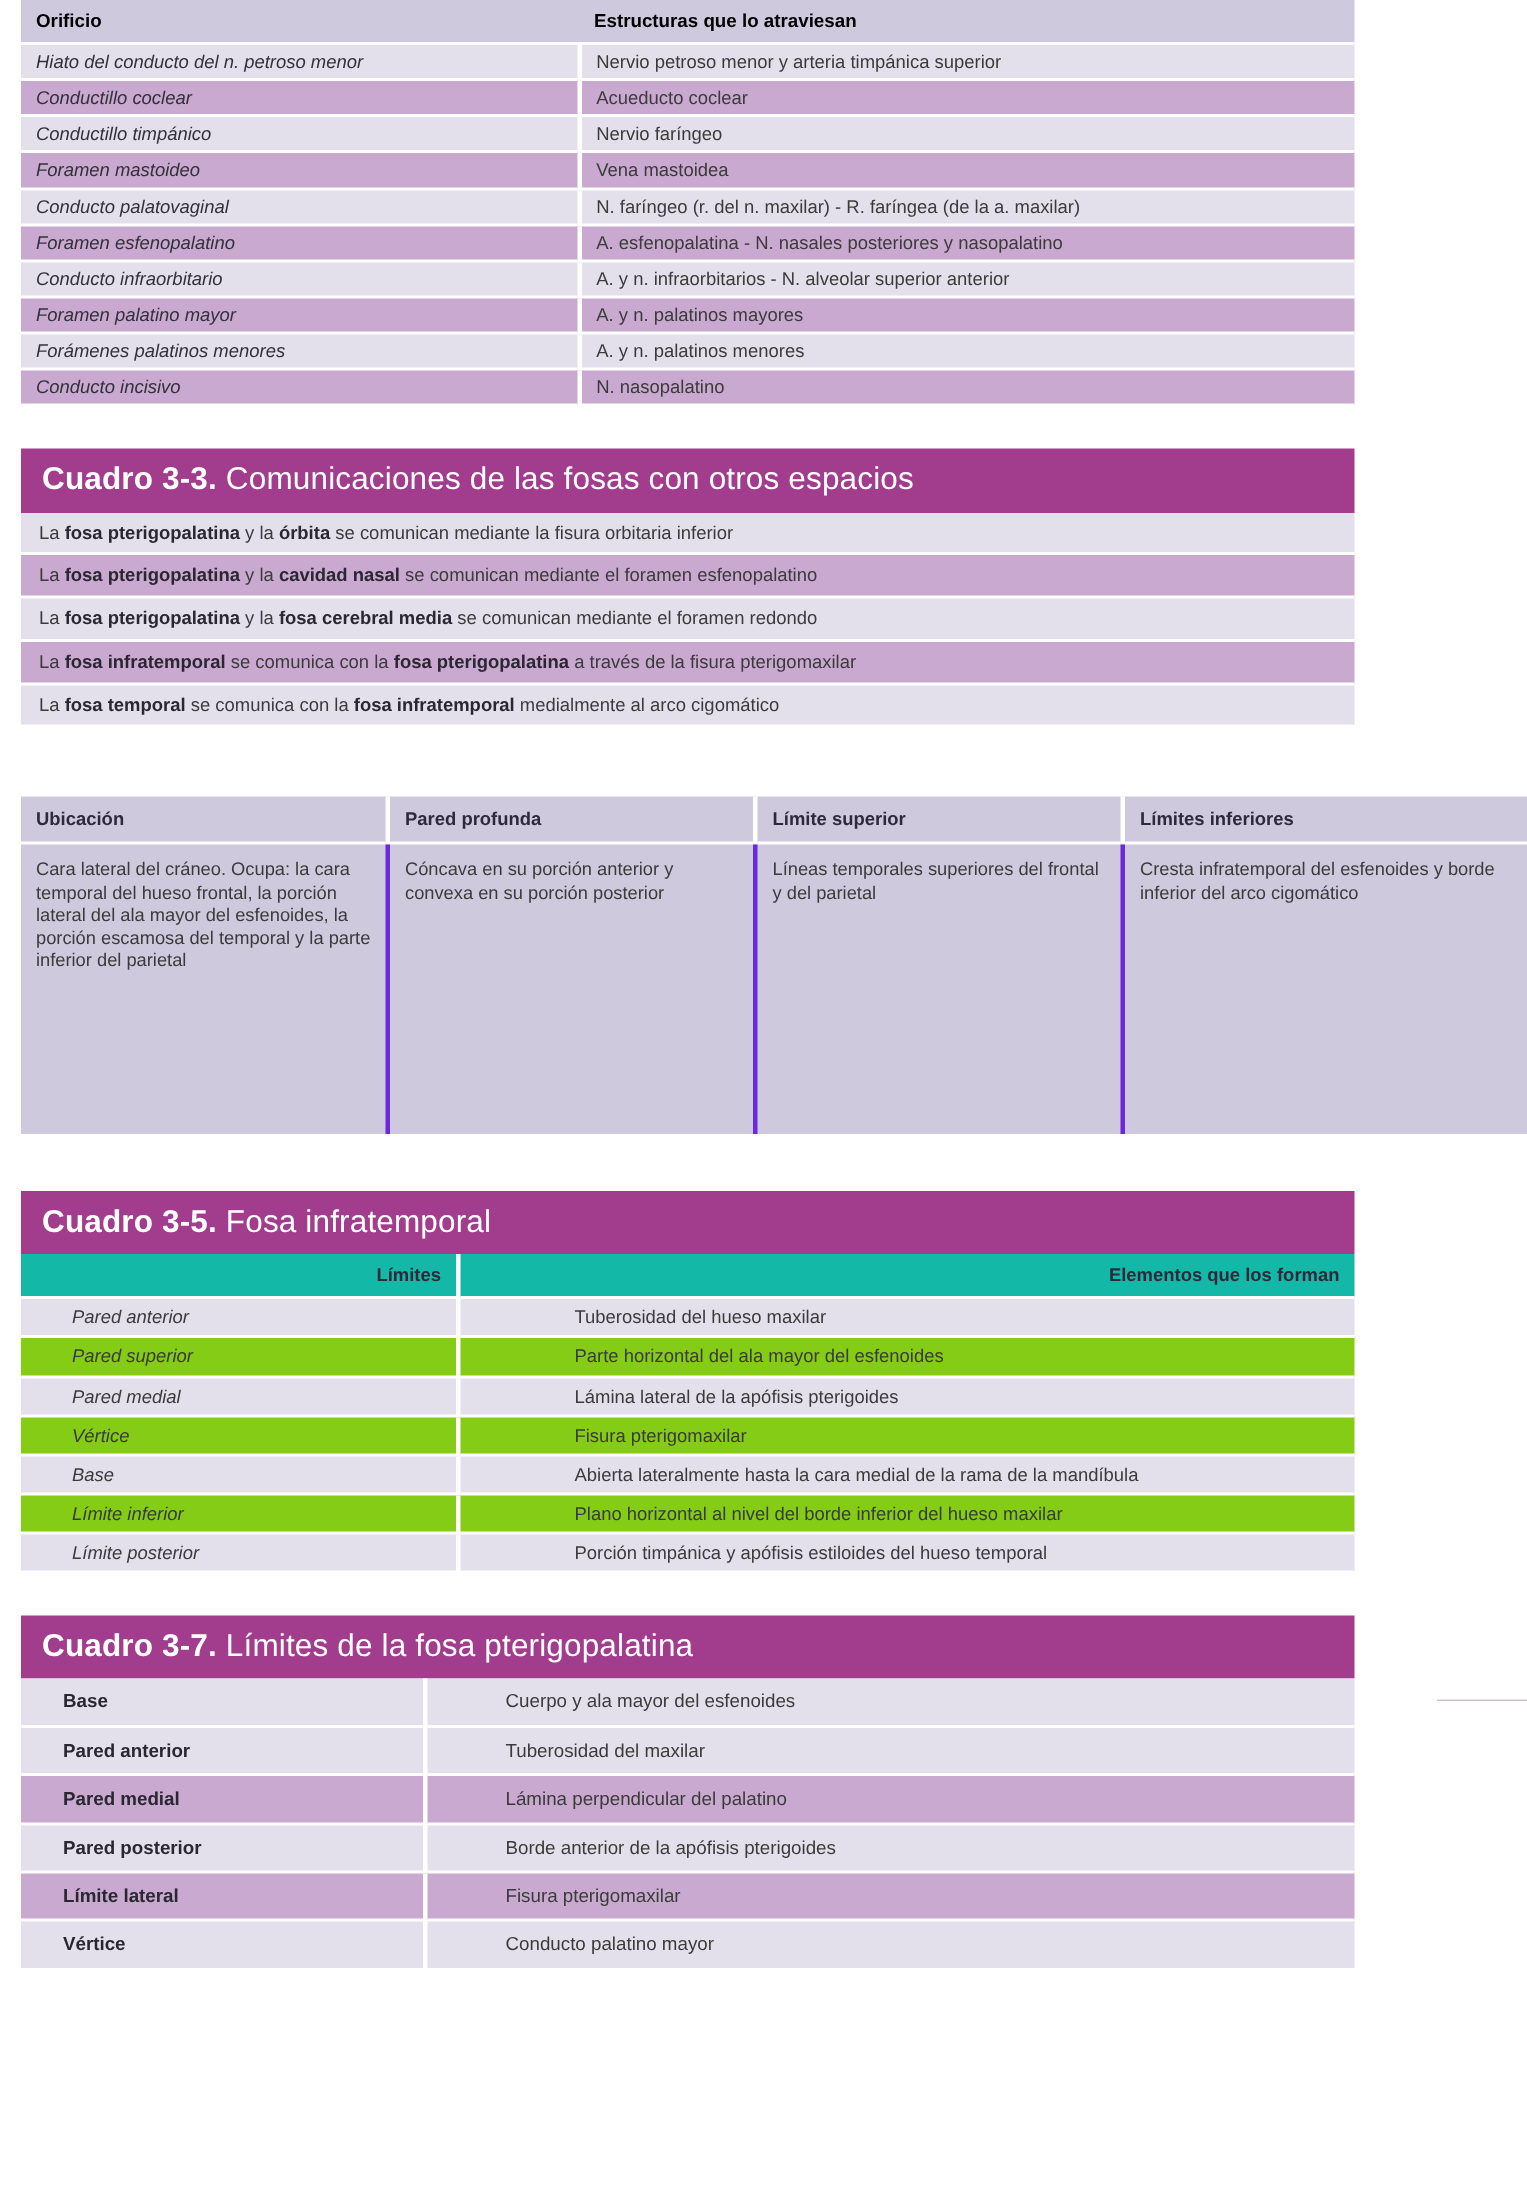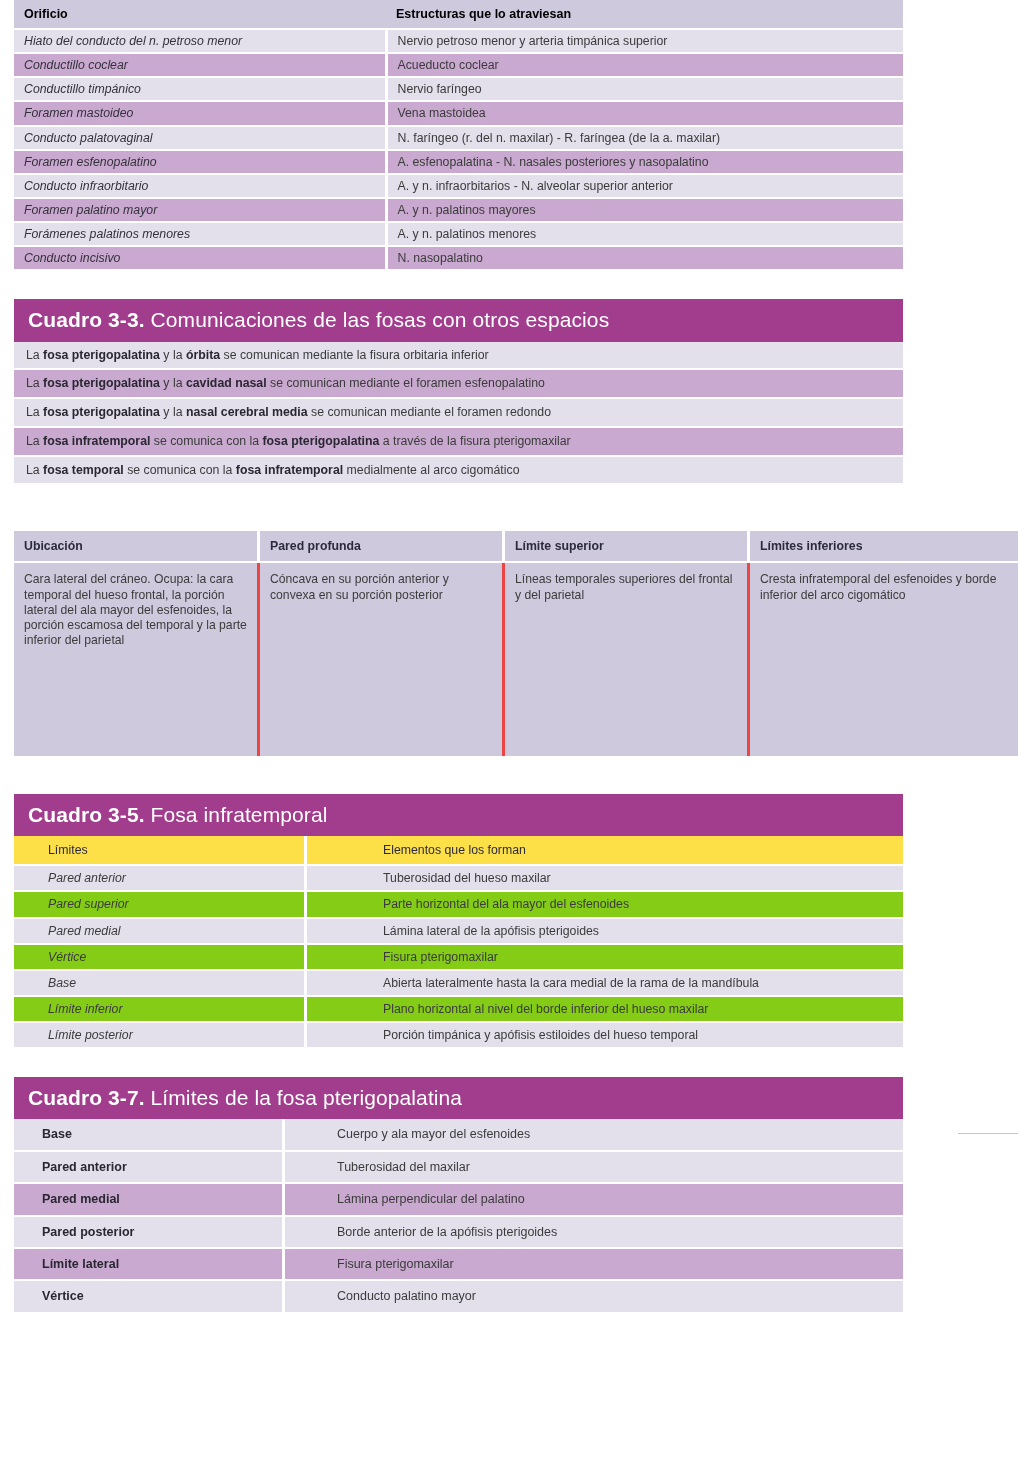"nasal cerebral media" b { text: nasal -> fosa }
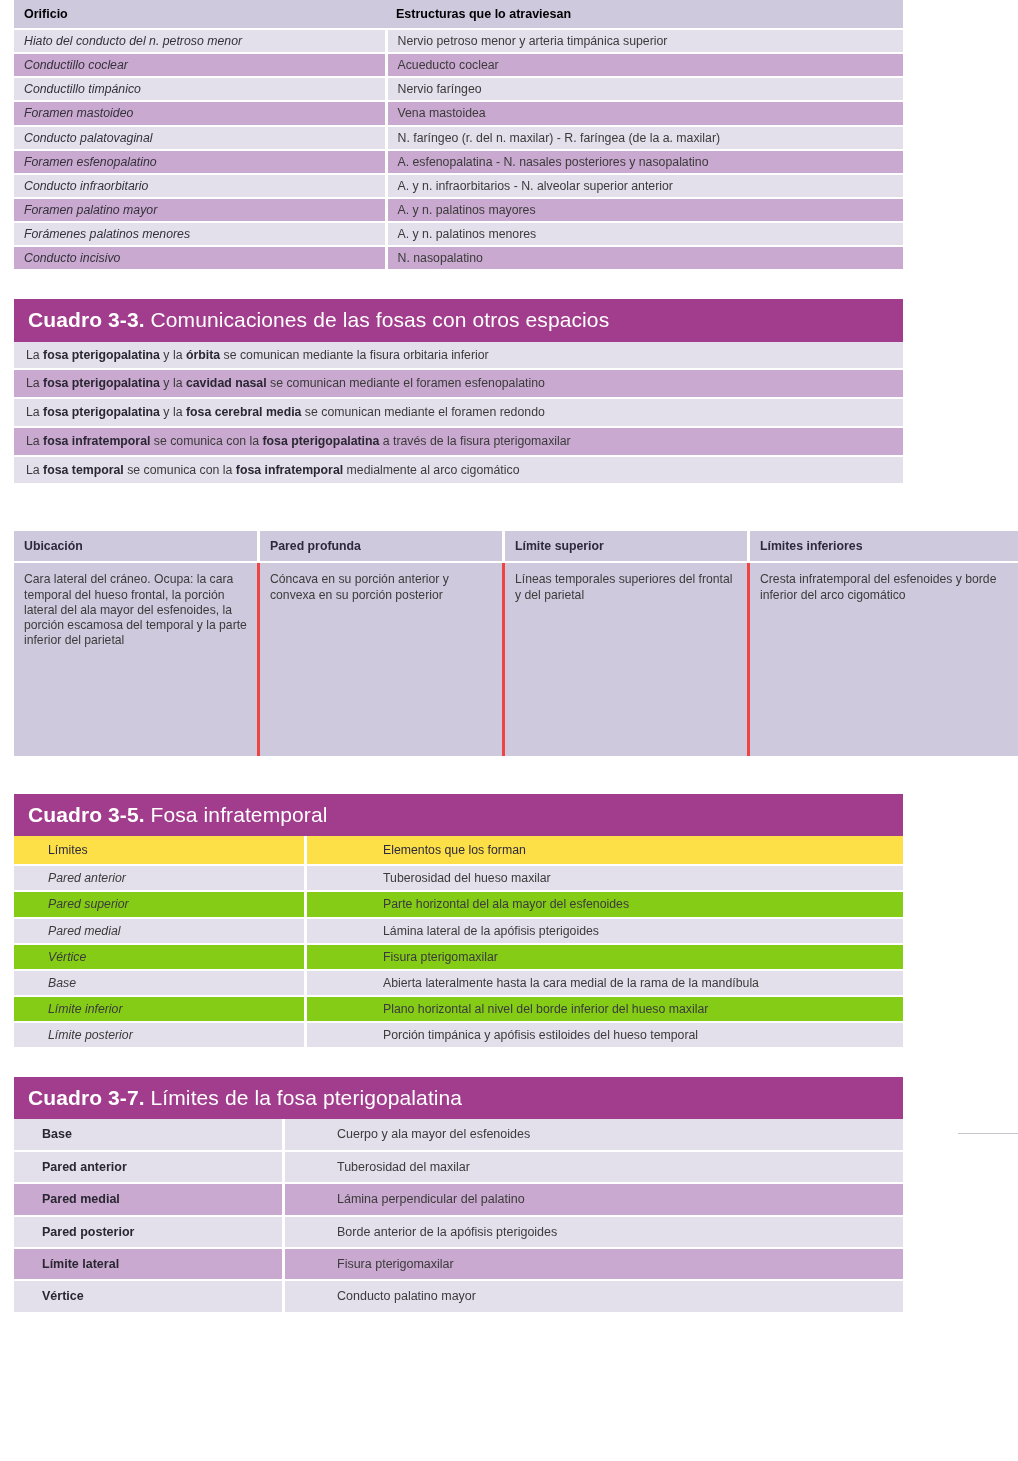"Cara lateral del cráneo. Ocupa:" .t34 td { border-right: 3px solid #ef4444 -> 3px solid #6d28d9 }
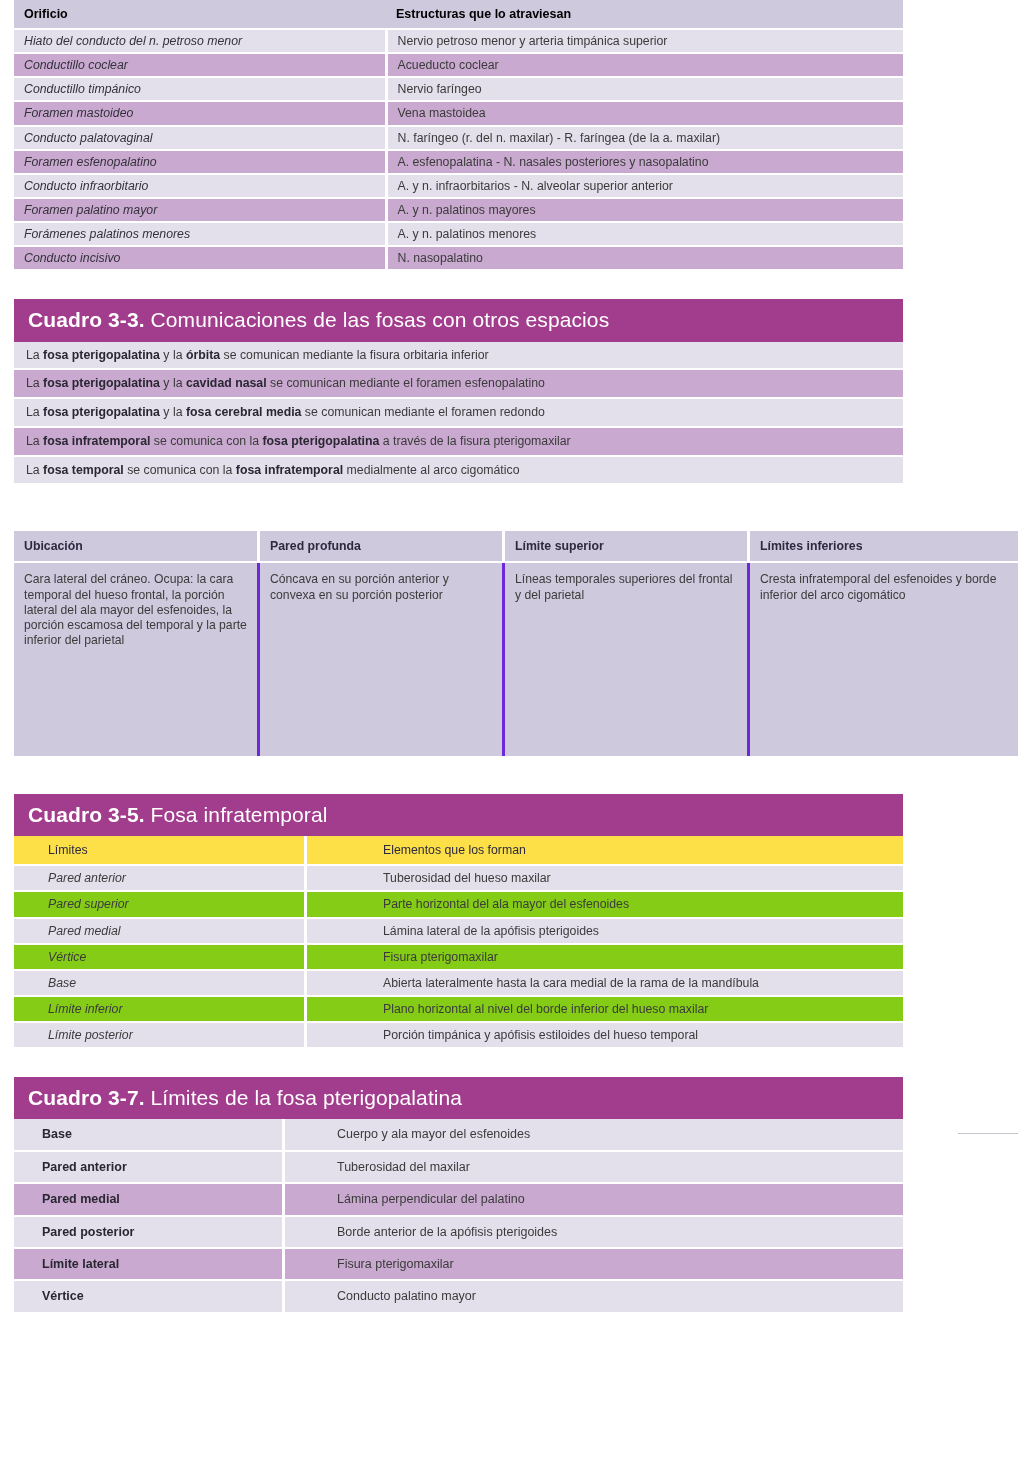"Límites" .t35 th { background: #fde047 -> #14b8a6; font-weight: normal -> bold; text-align: left -> right }
